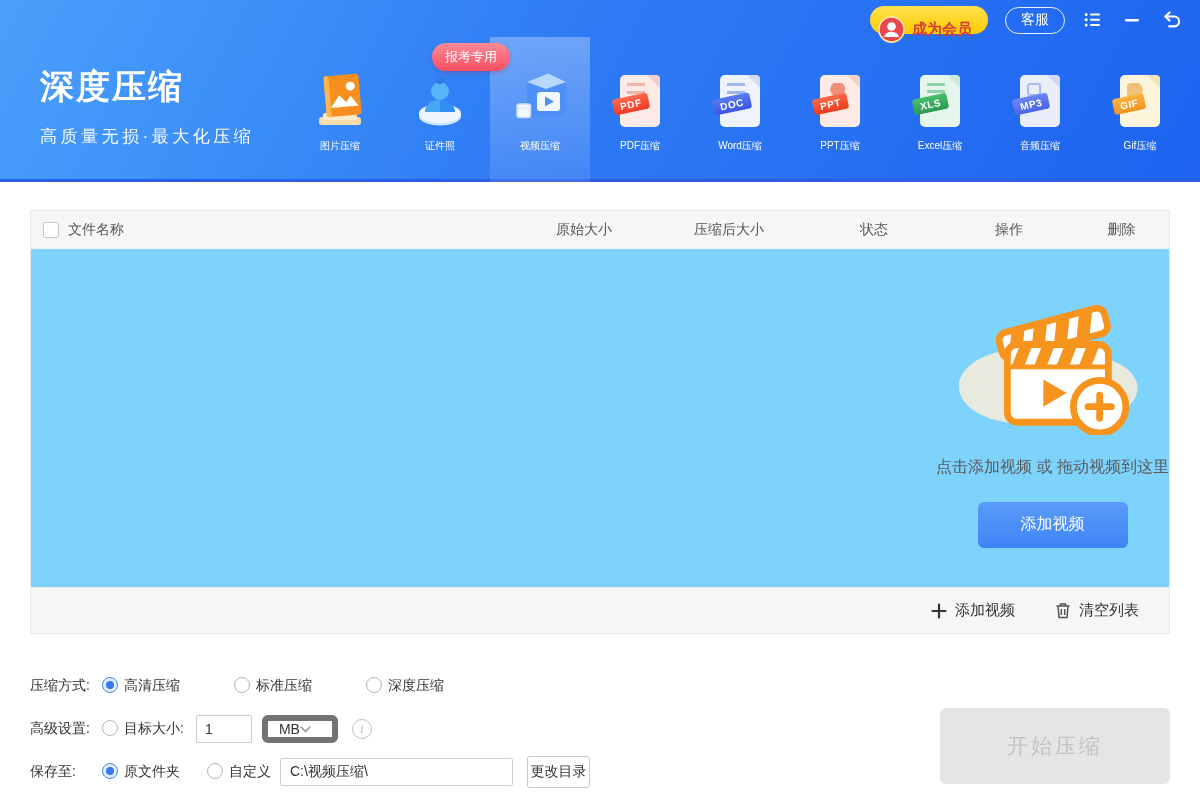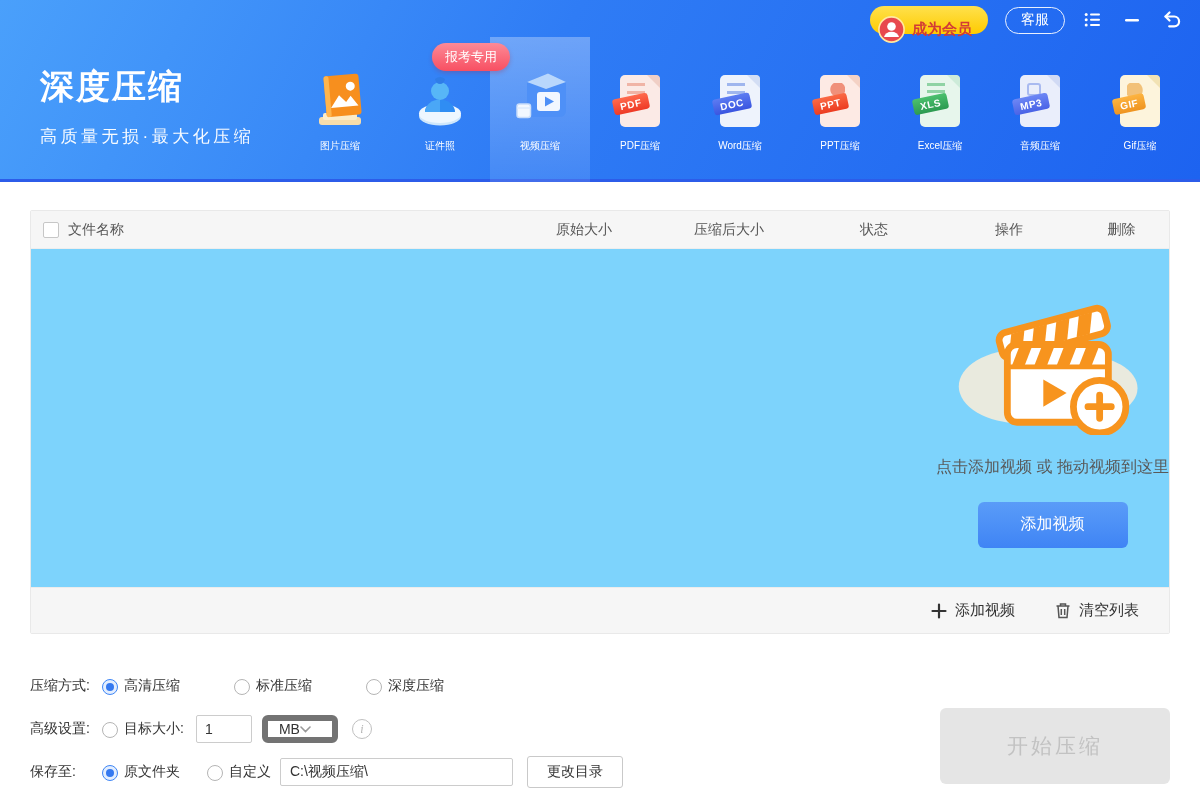"高清压缩" .rgroup { align-items: flex-end -> flex-start }
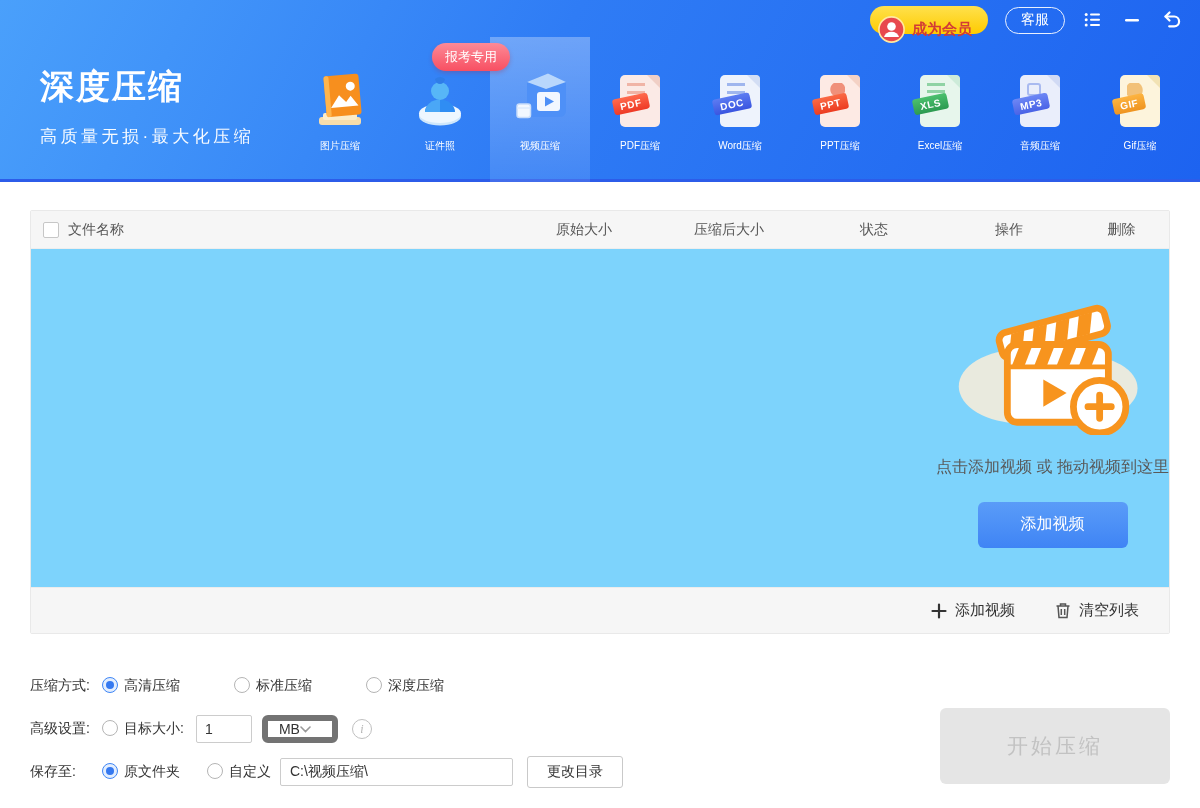"更改目录" .dir-btn { width: 96px -> 63px }
